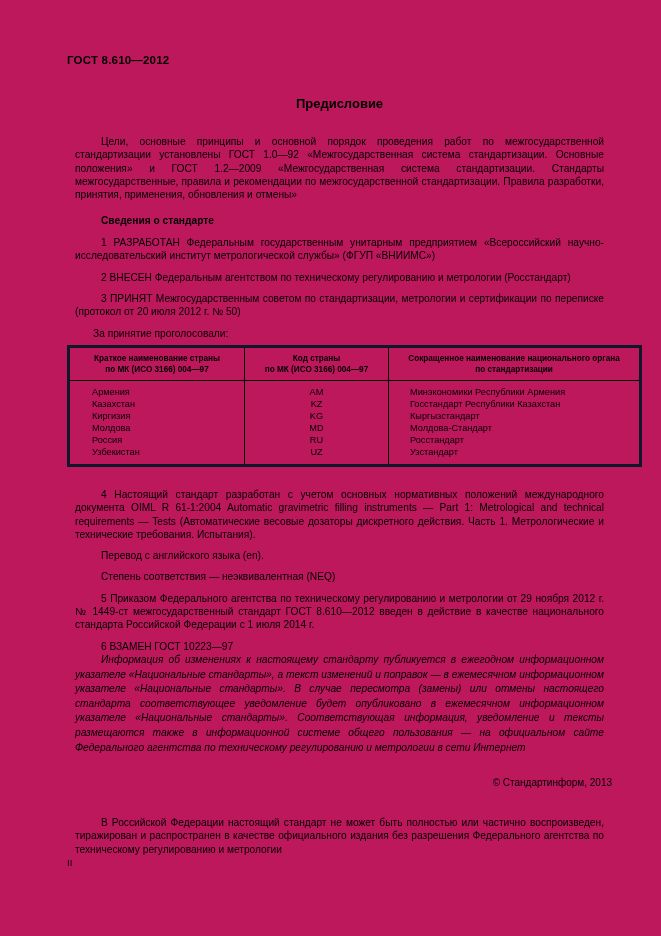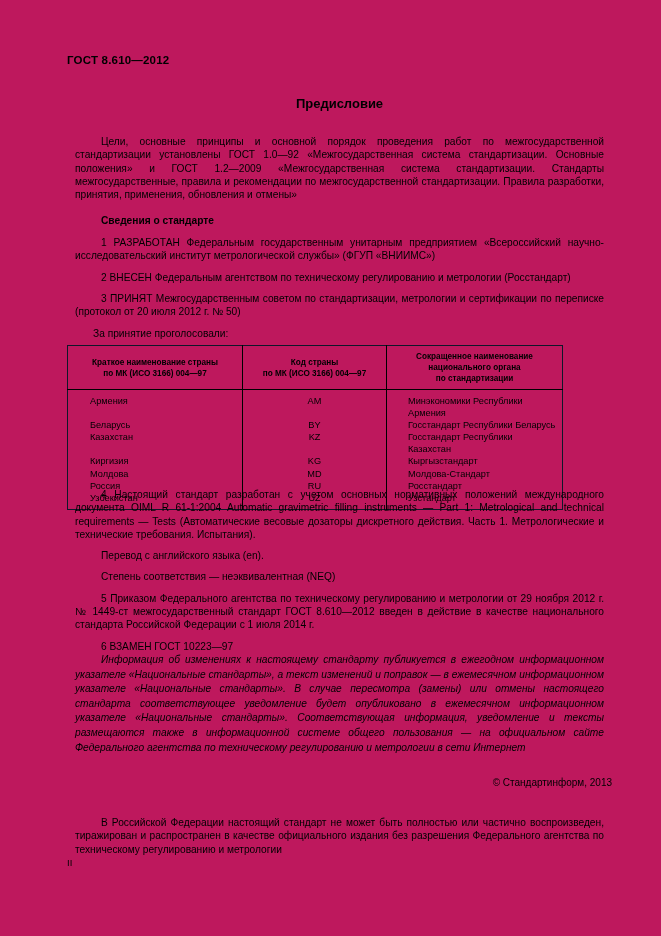"Краткое наименование страны" table.vote-table { border: 1px solid #0f172a -> 3px solid #0f172a; width: 496px -> 575px }
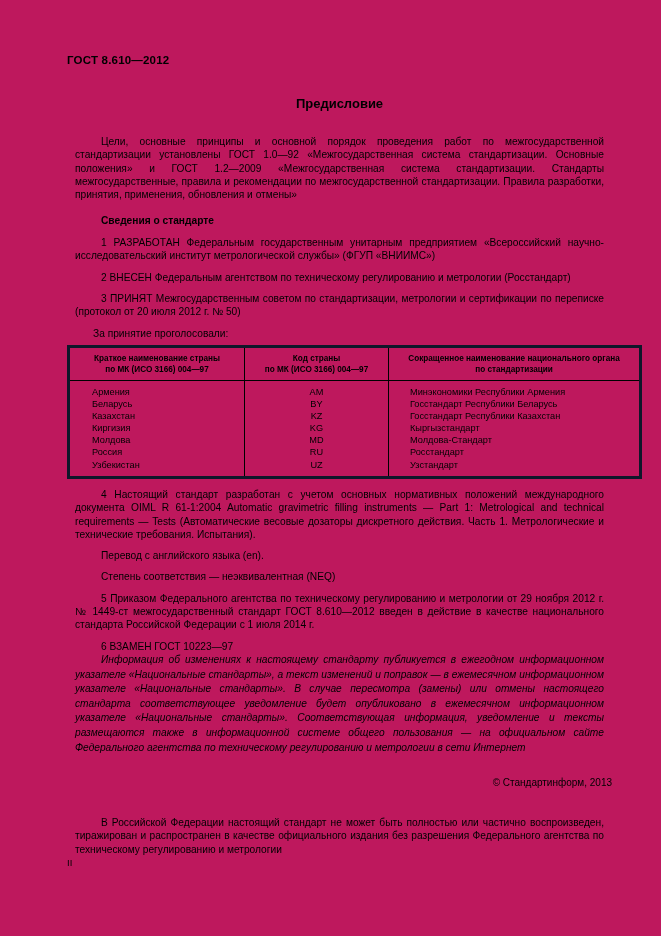"Беларусь" tr { html: <tr> <td>Беларусь</td> <td>BY</td> <td>Госстандарт Республики Беларусь</td> </tr> -> none }
